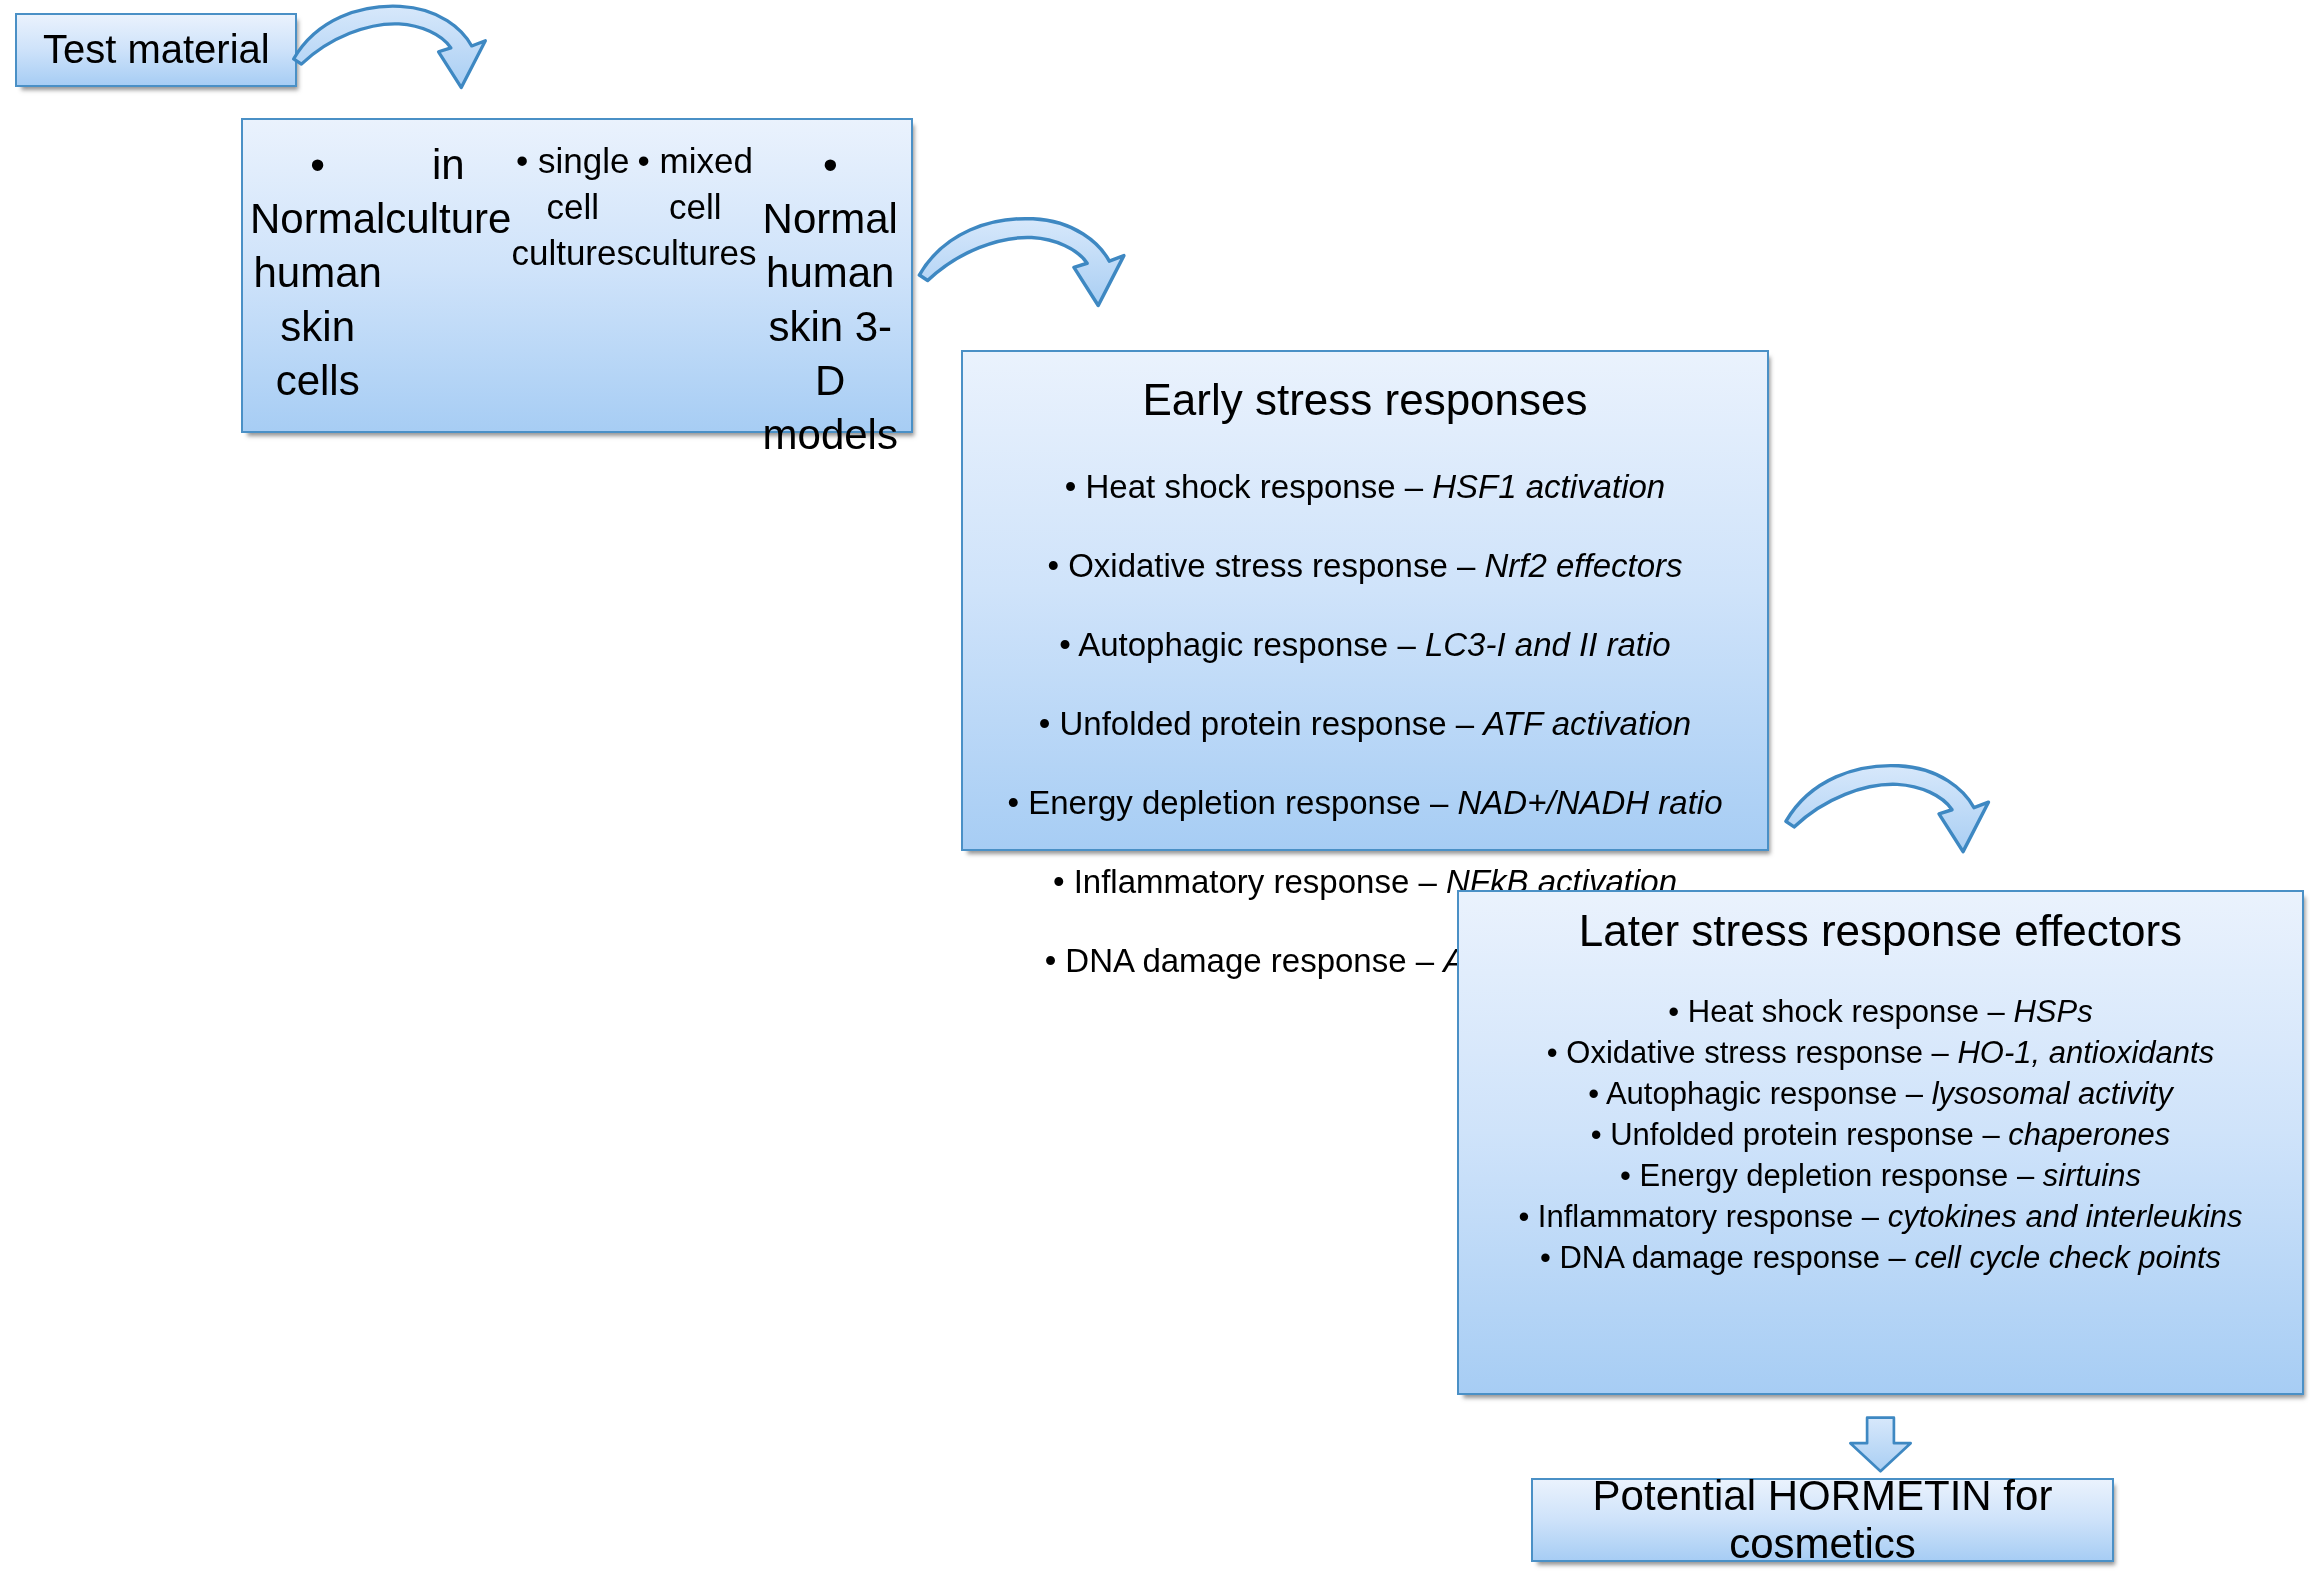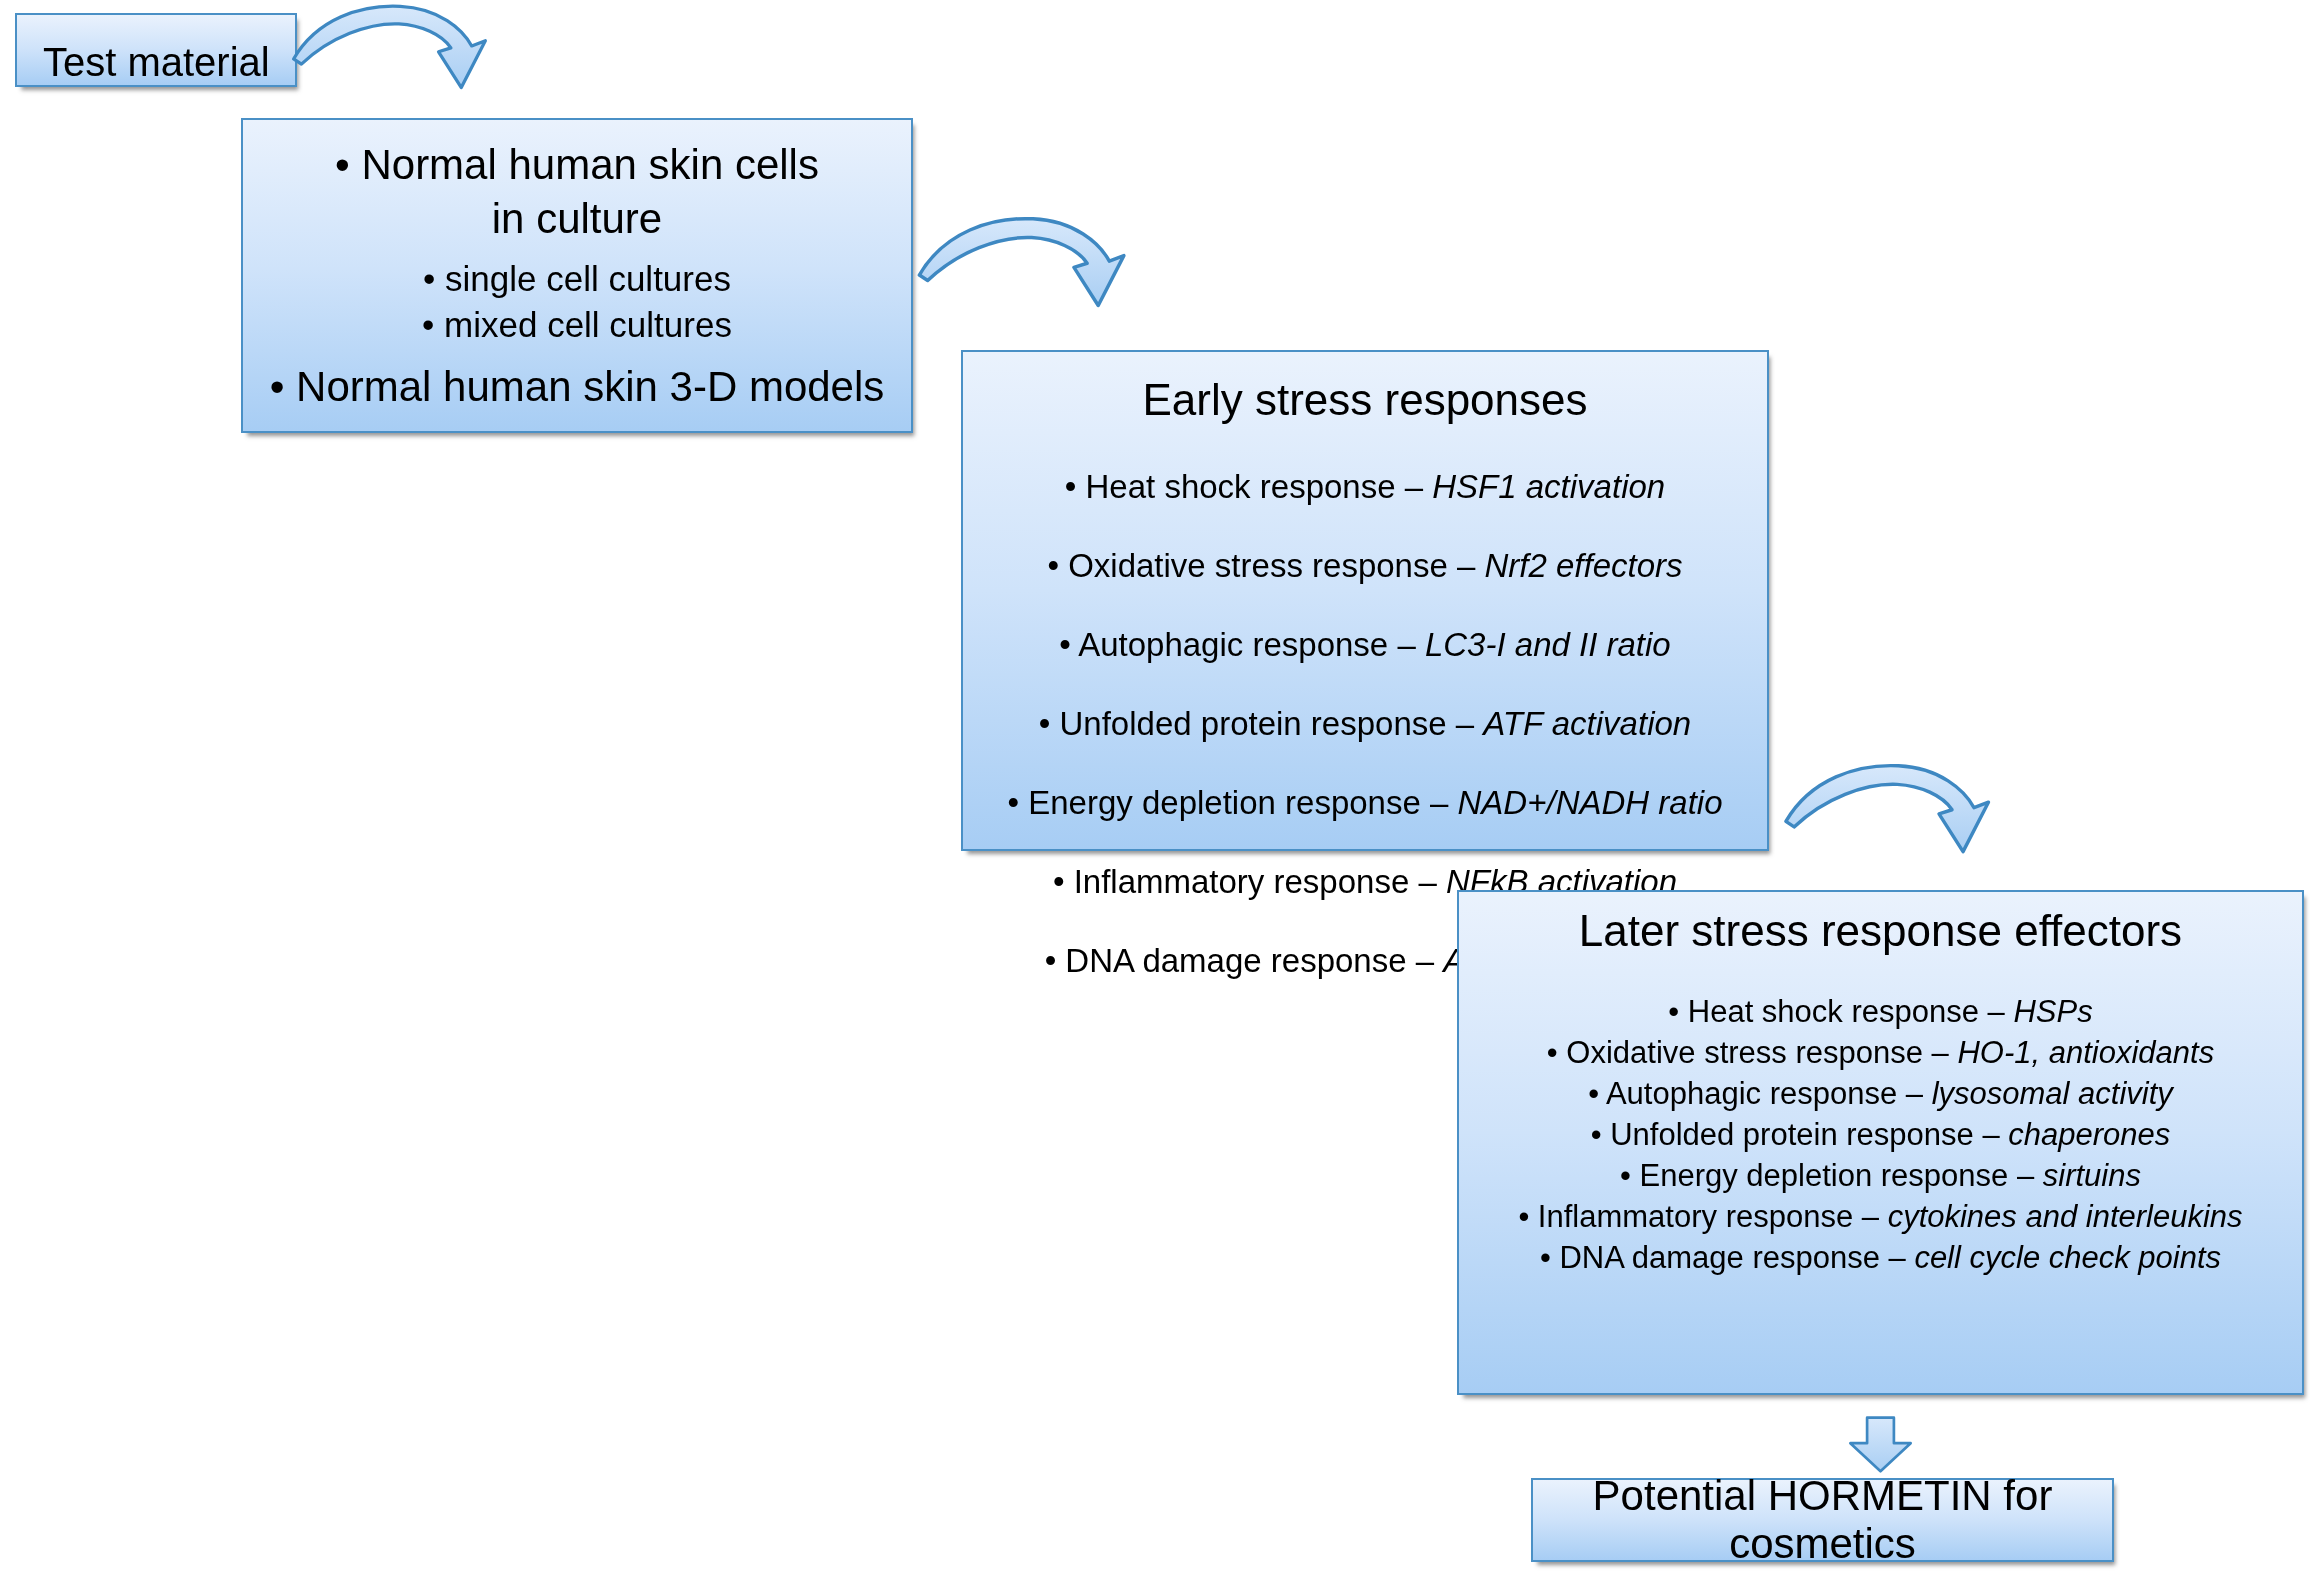"Test material" #test-box { align-items: flex-end -> center }
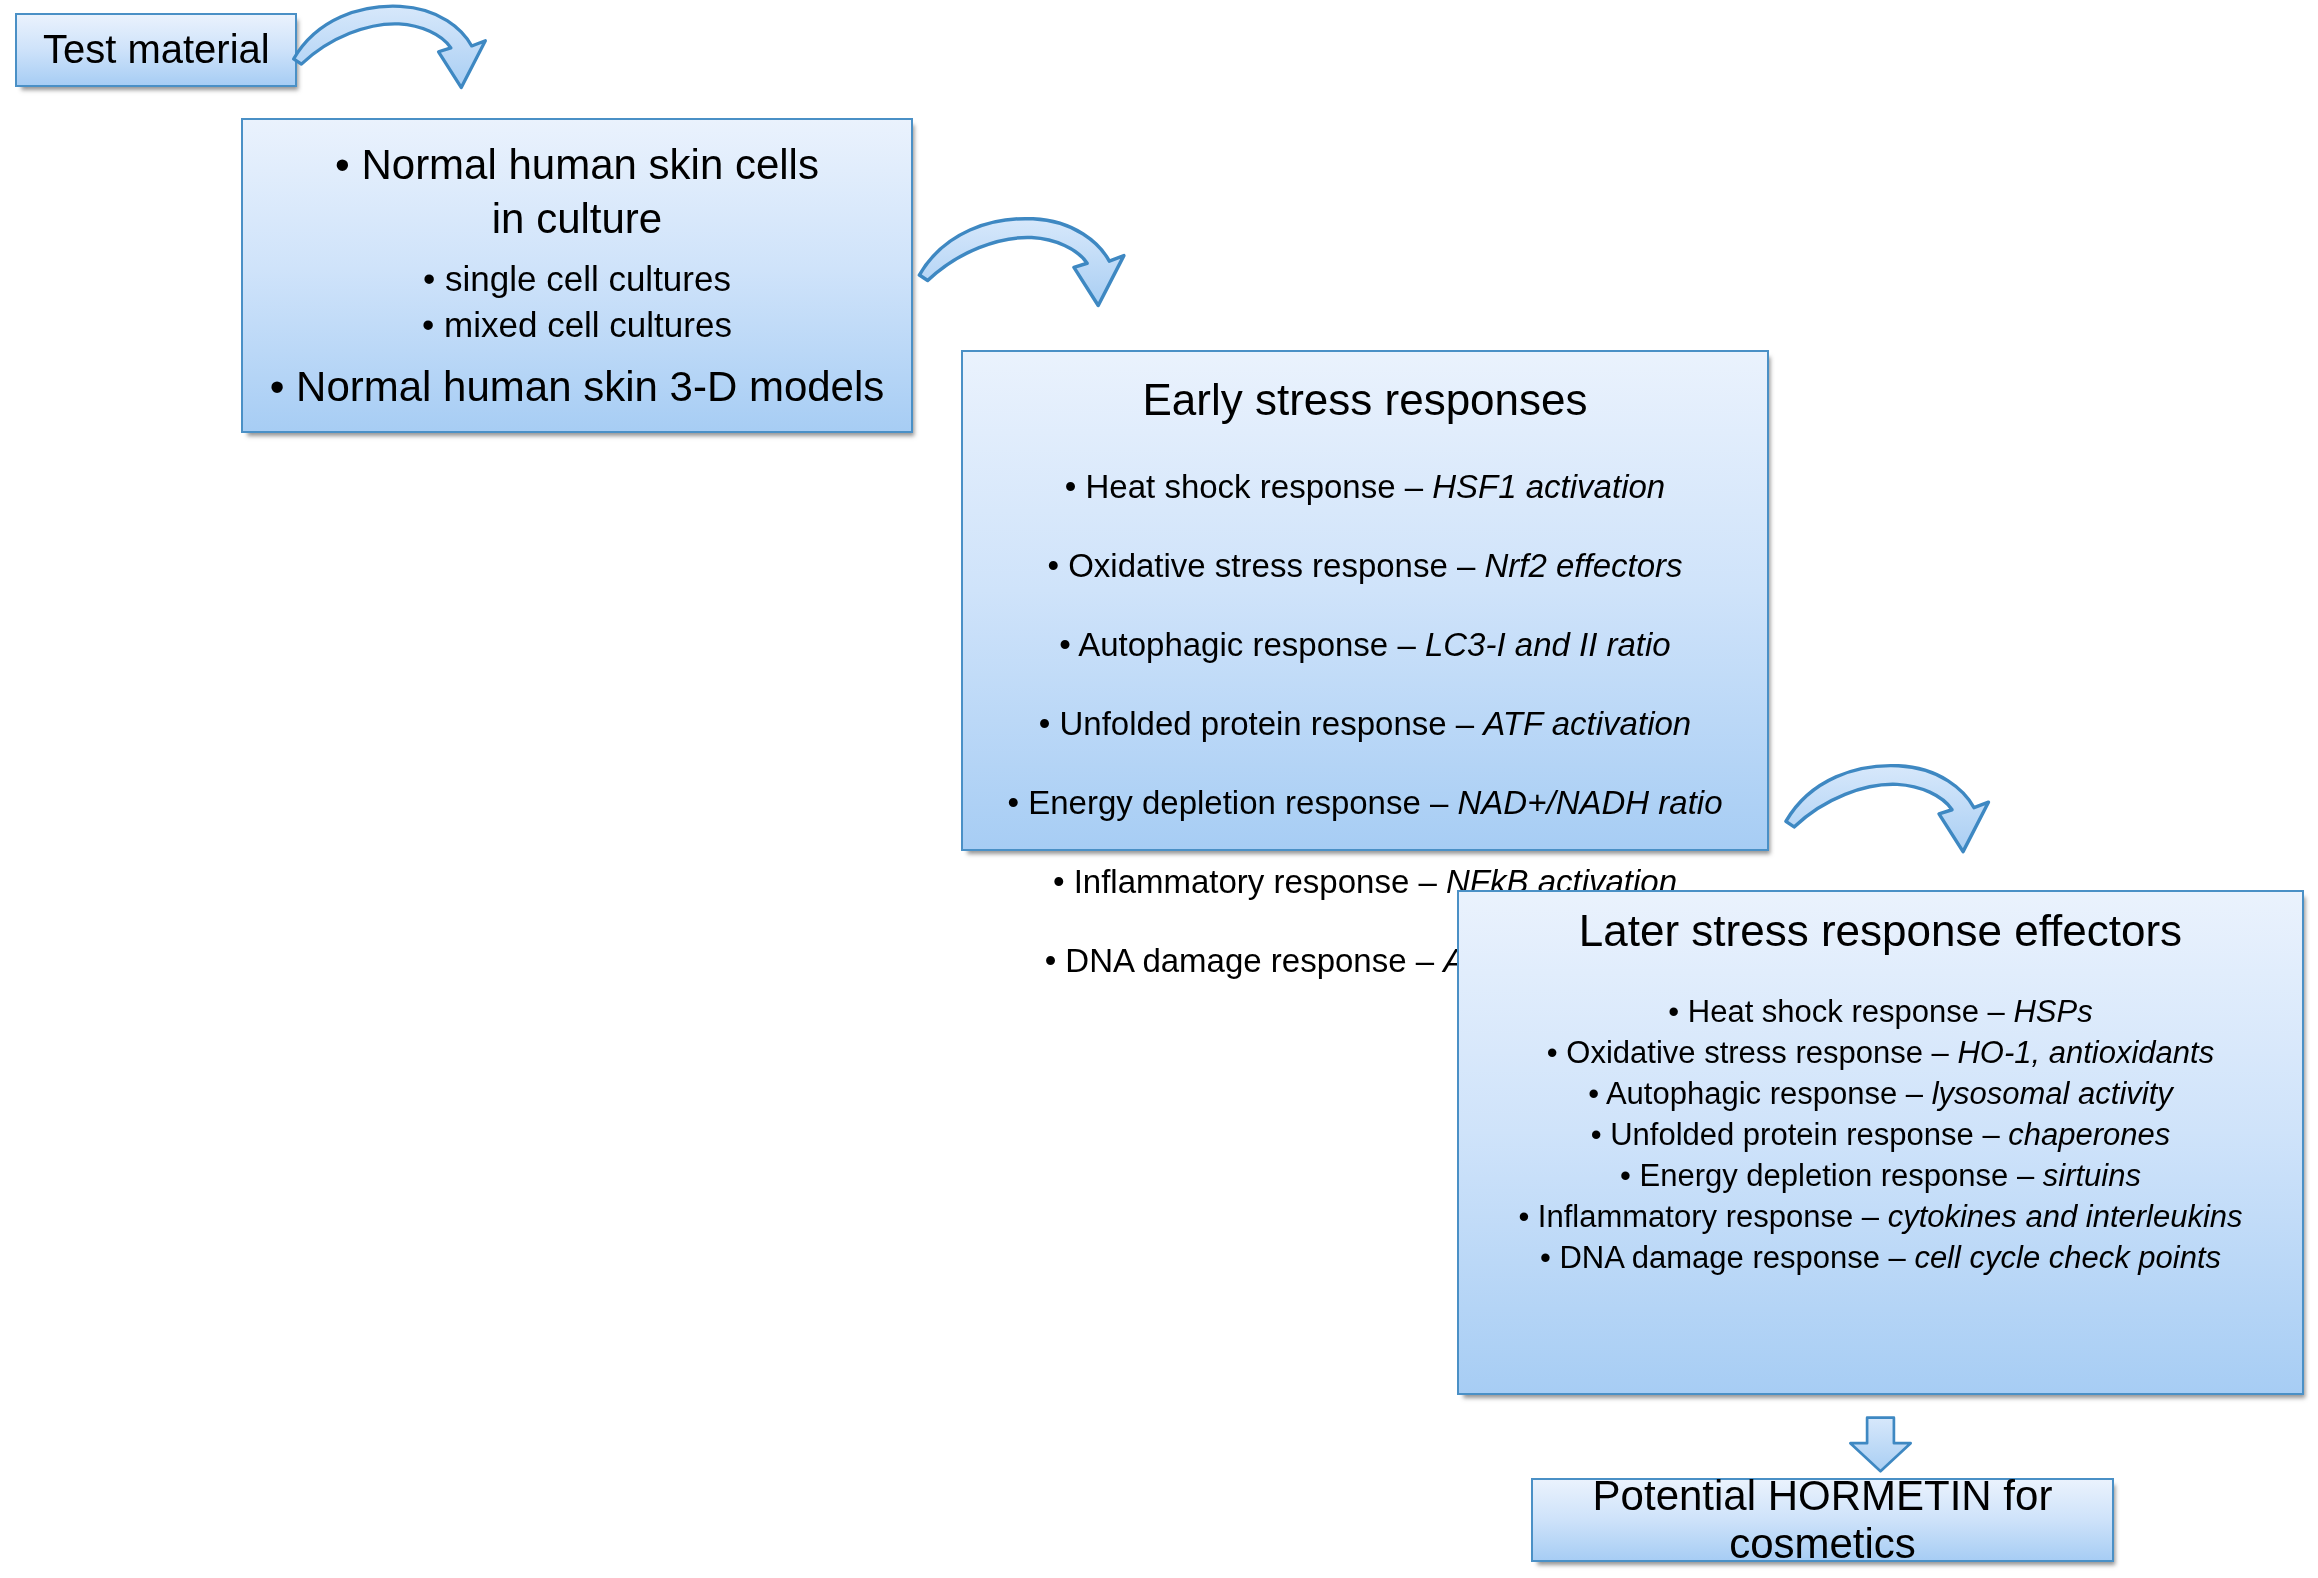"• Normal human skin cells" #box1 { flex-direction: column -> row }
